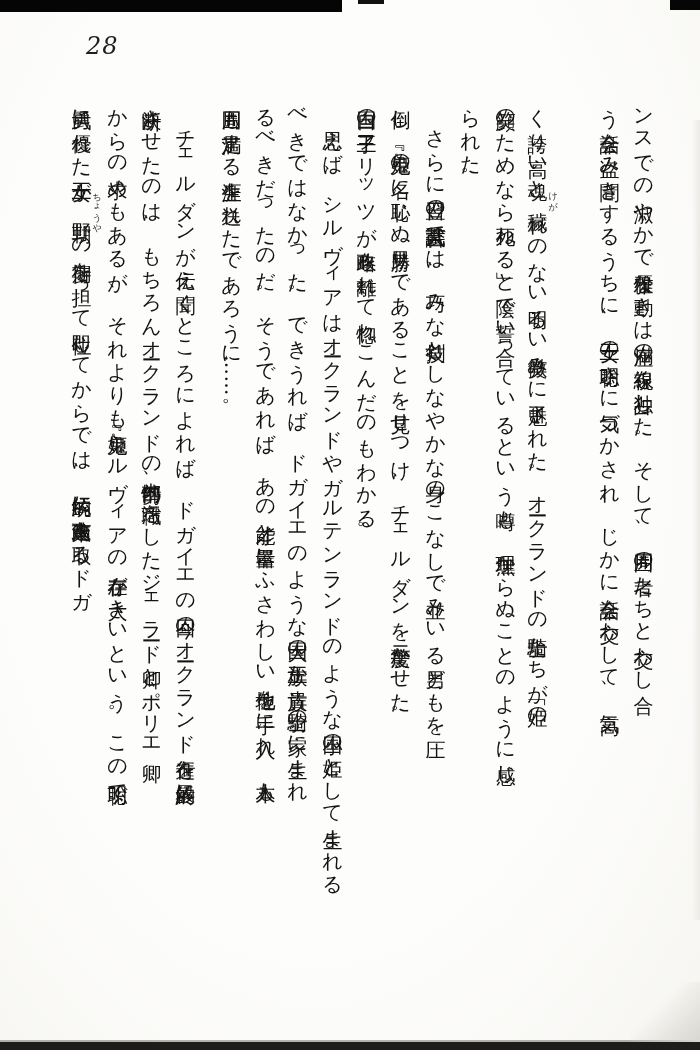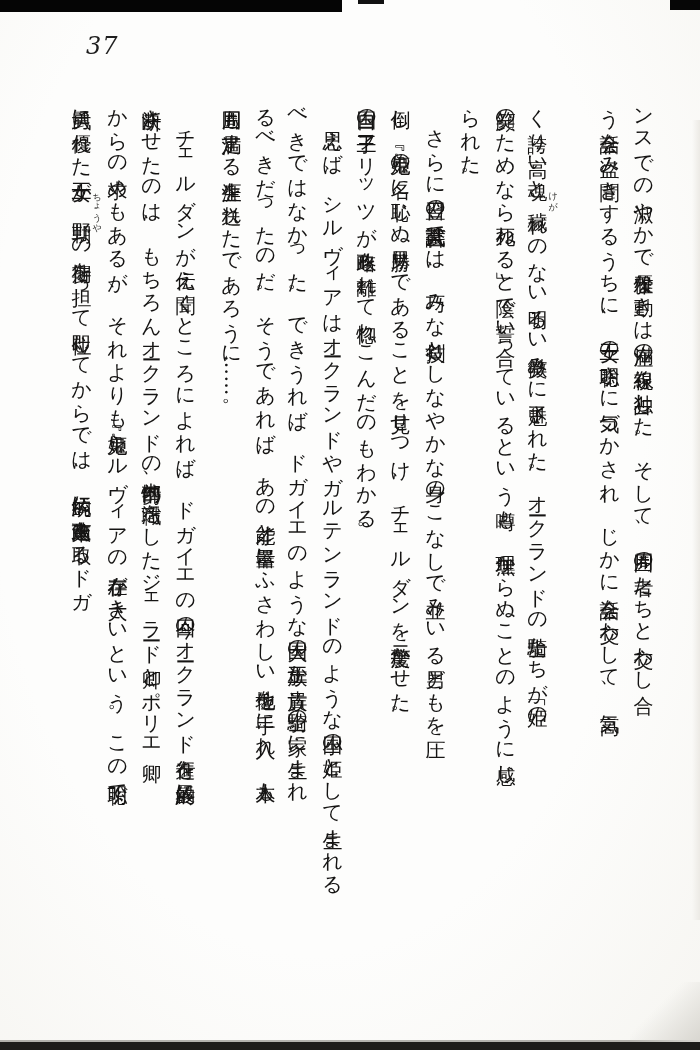"37" div.page-number { text: 37 -> 28 }
